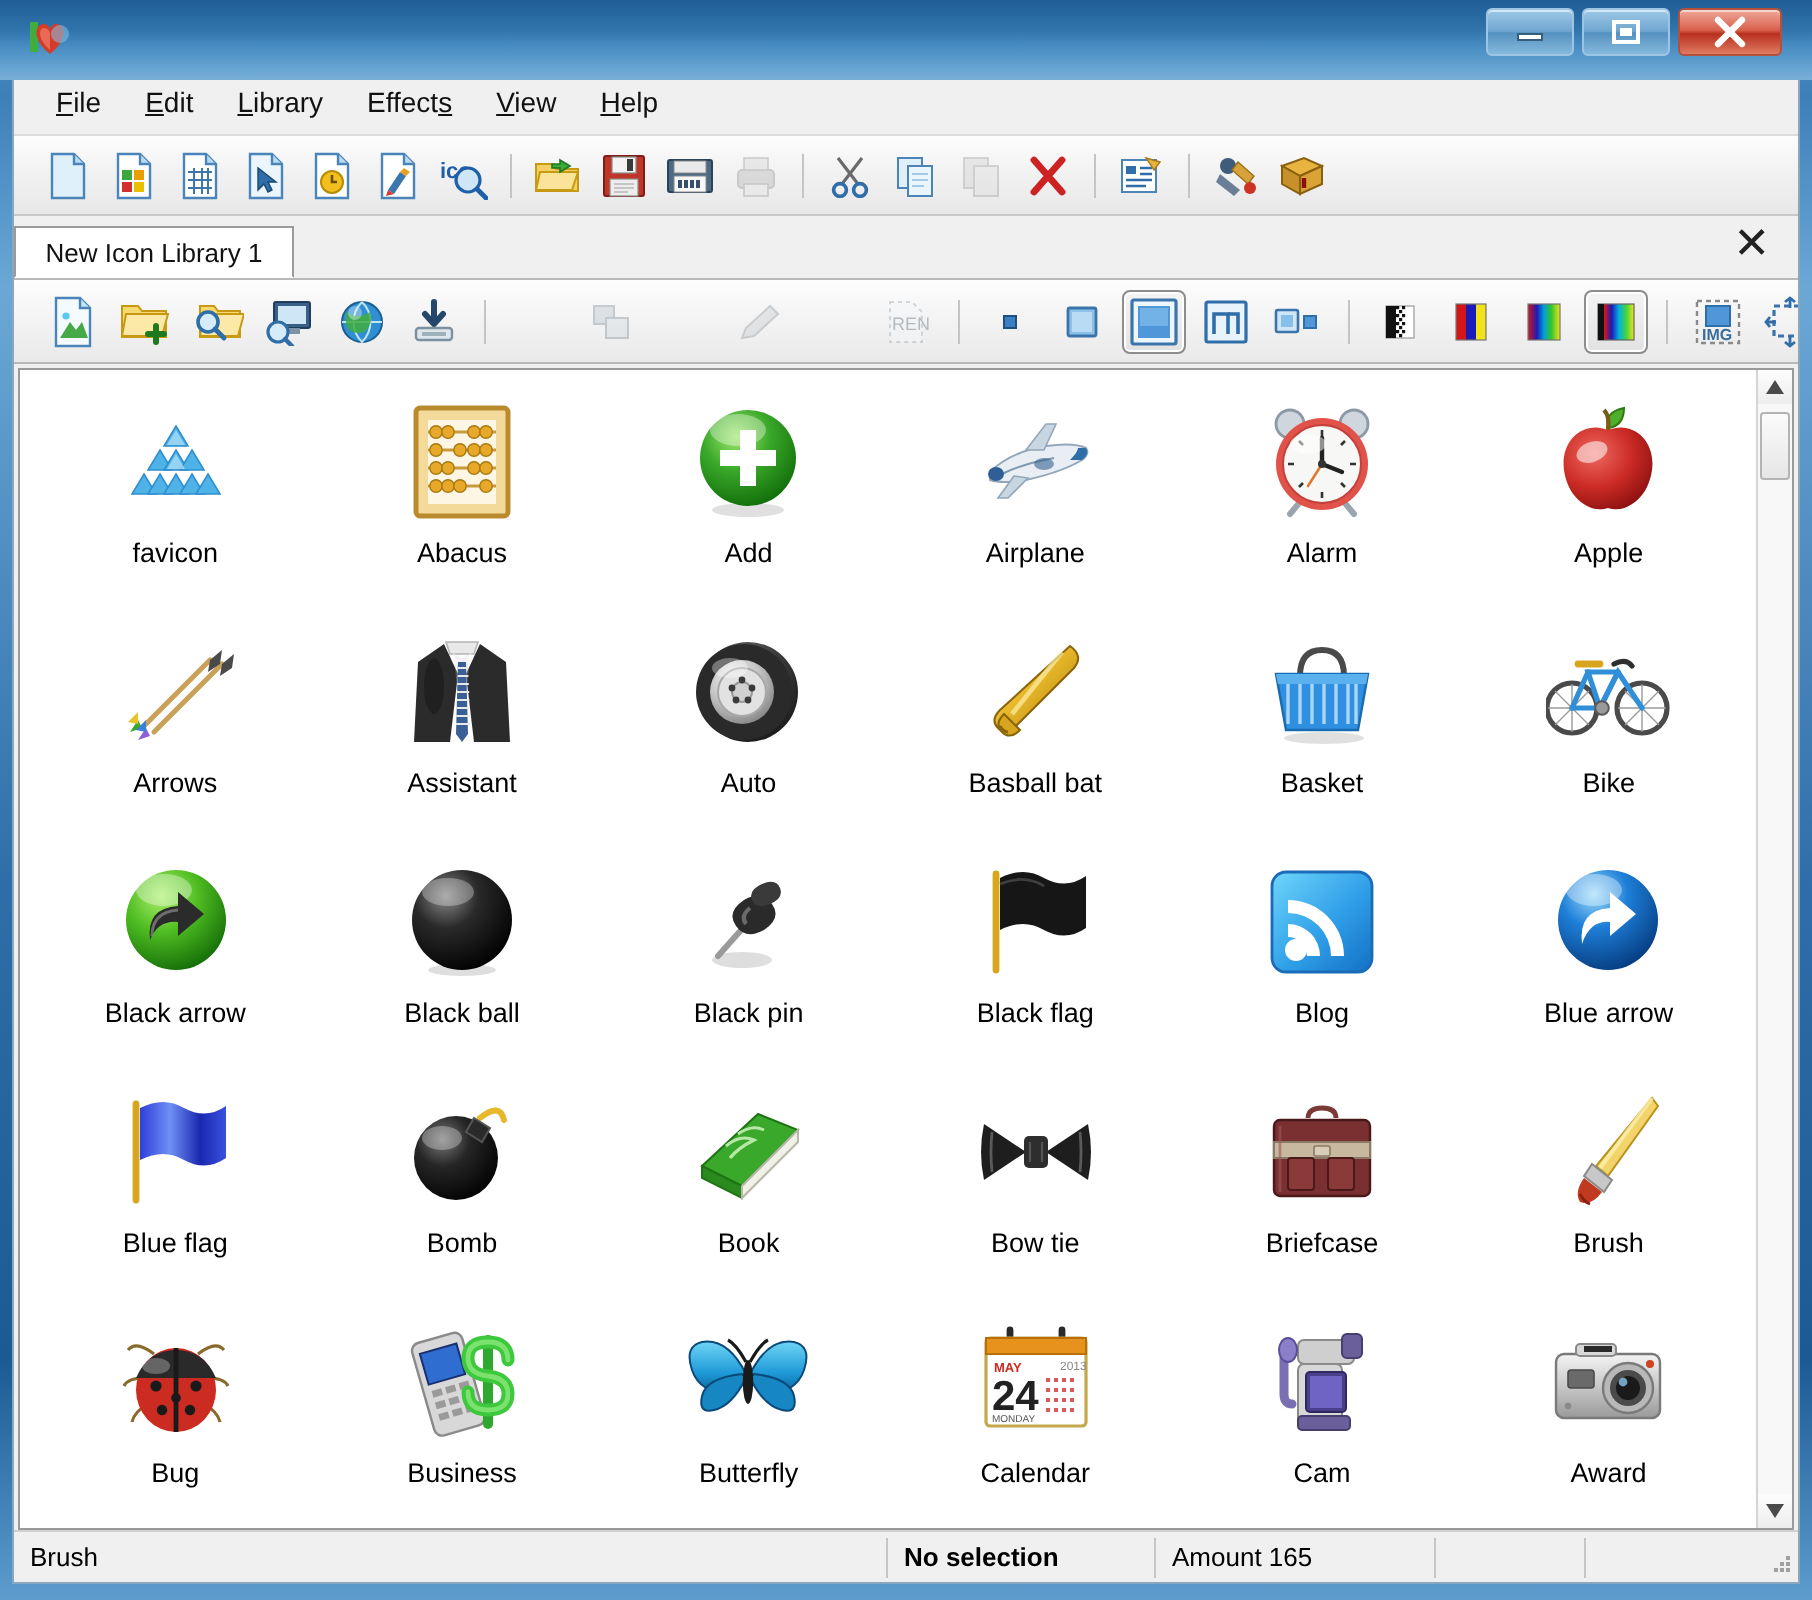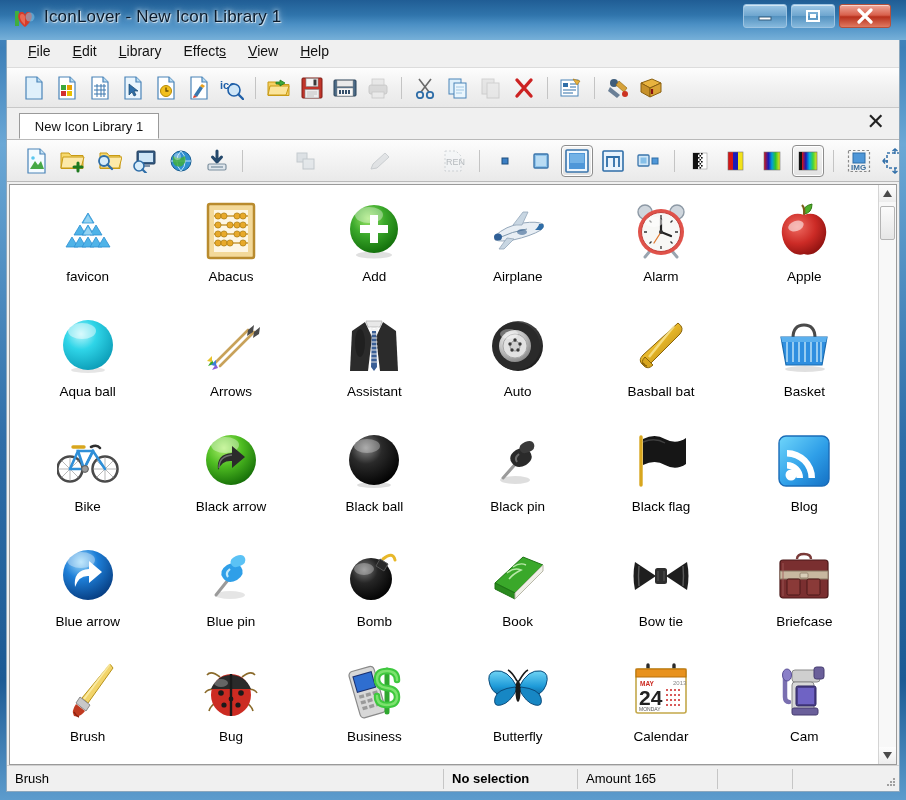"IconLover - New Icon Library" span { html: <span>IconLover - New Icon Library 1</span> -> none }
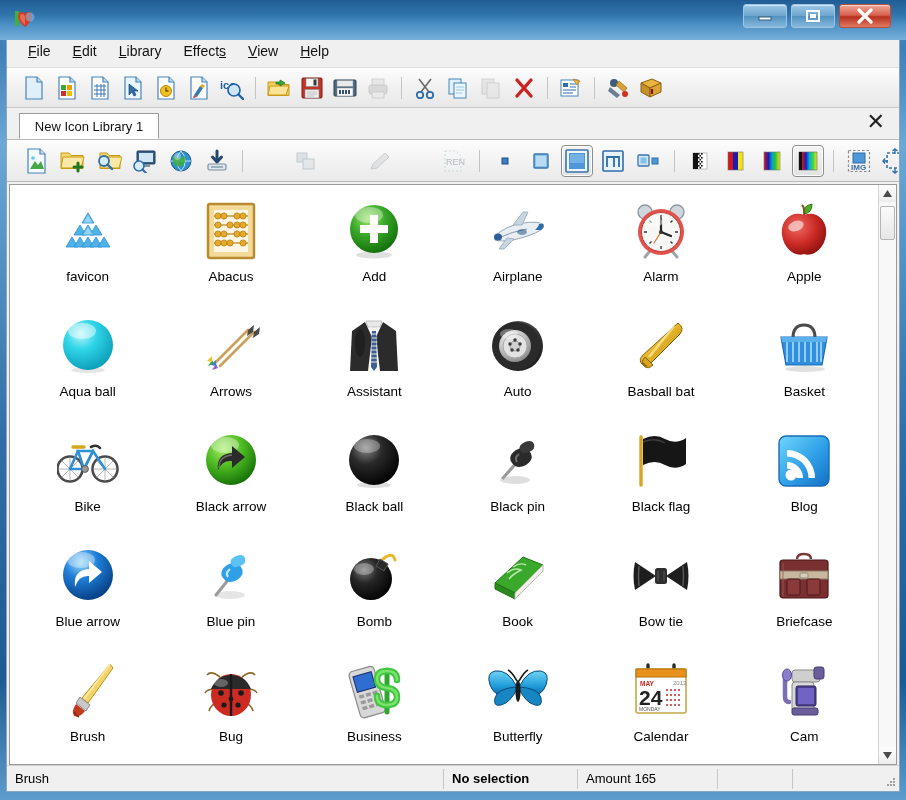"New Icon Library 1" #tabstrip { padding-left: 12px -> 0 }
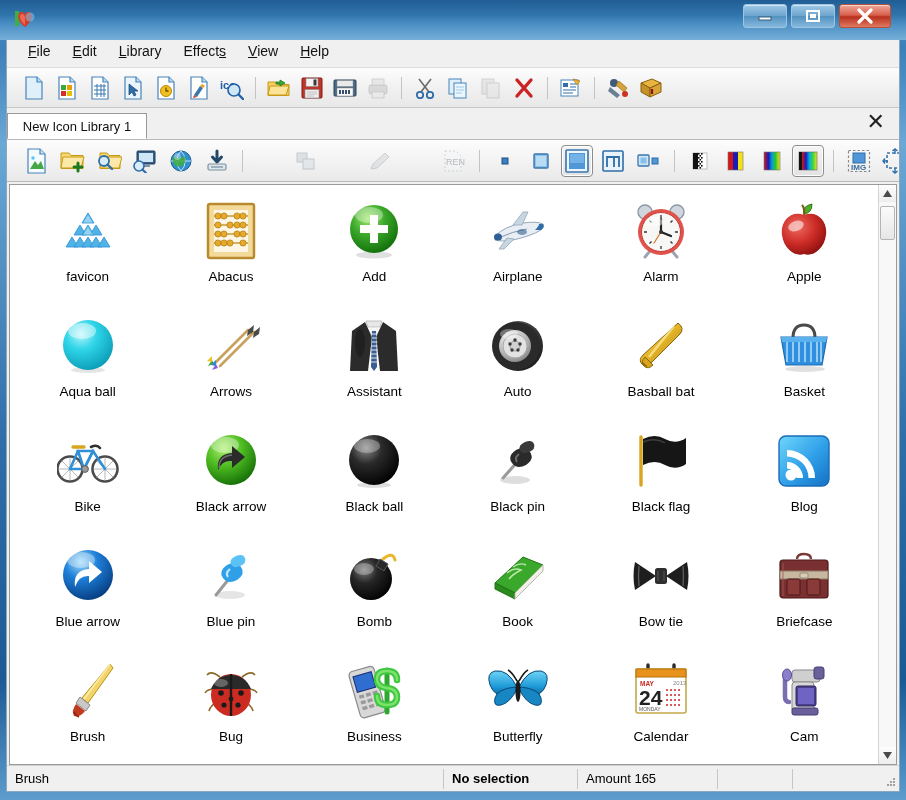"Aqua ball" div.cell { html: <div> <div> <svg> <defs> <radialGradient> <stop></stop> <stop></stop> <stop></stop> </radialGradient> </defs> <ellipse></ellipse> <circle></circle> <ellipse></ellipse> </svg> </div> <div>Aqua ball</div> </div> -> none }
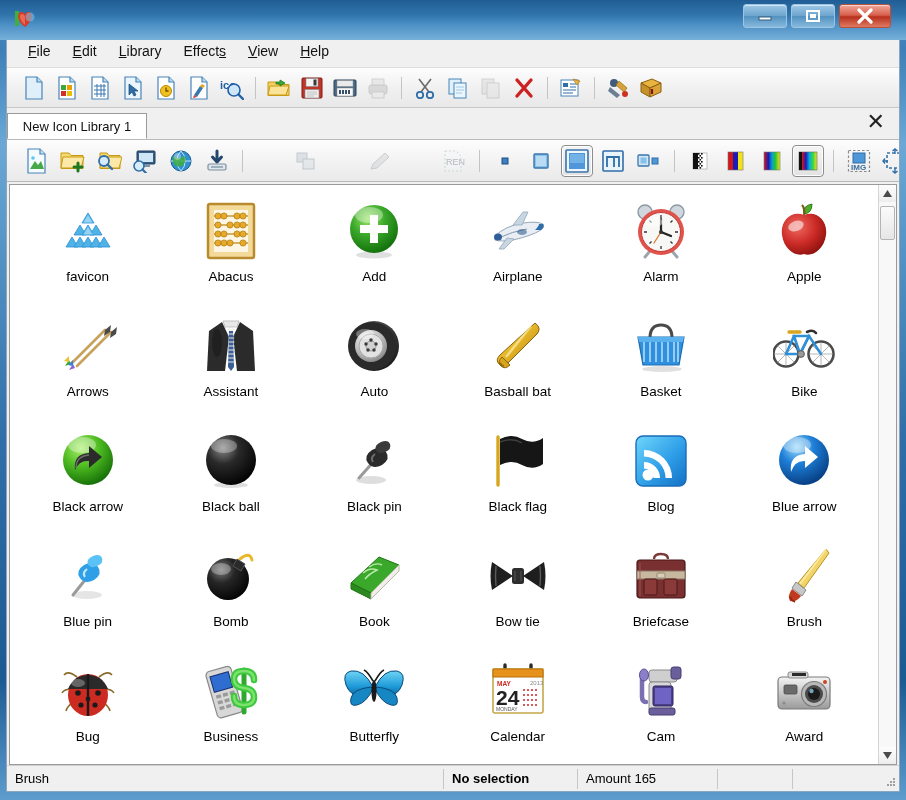"Blue flag" div.cell { html: none -> <div> <div> <svg> <defs> <linearGradient> <stop></stop> <stop></stop> <stop></stop> <stop></stop> </linearGradient> </defs> <path></path> <path></path> </svg> </div> <div>Blue flag</div> </div> }
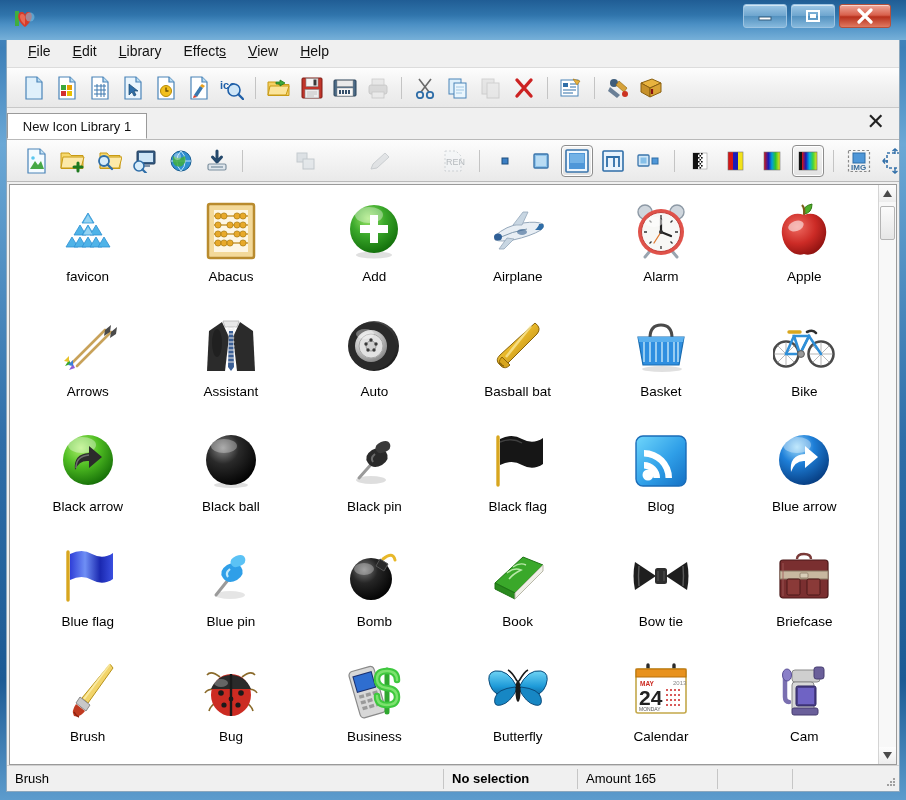"Blue pin" div.cell { html: <div> <div> <svg> <ellipse></ellipse> <path></path> <path></path> <path></path> <path></path> </svg> </div> <div>Blue pin</div> </div> -> none }
